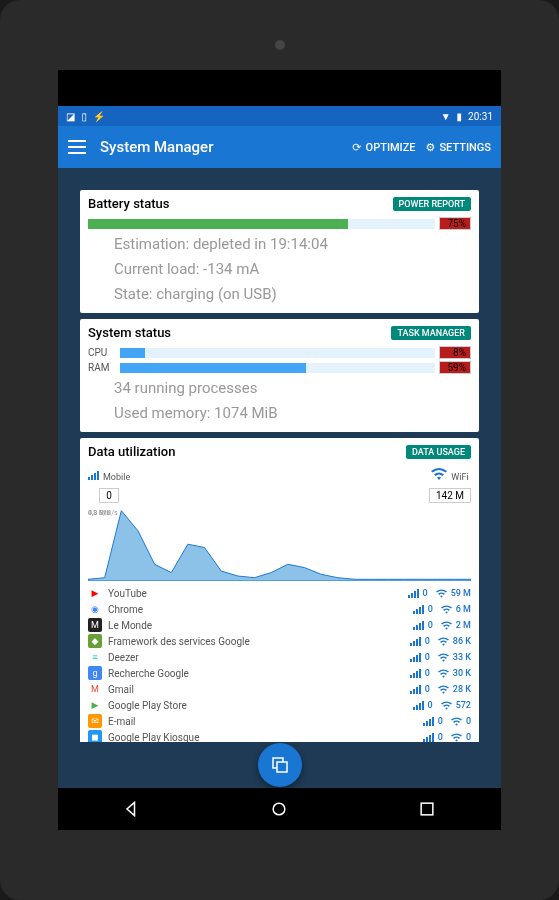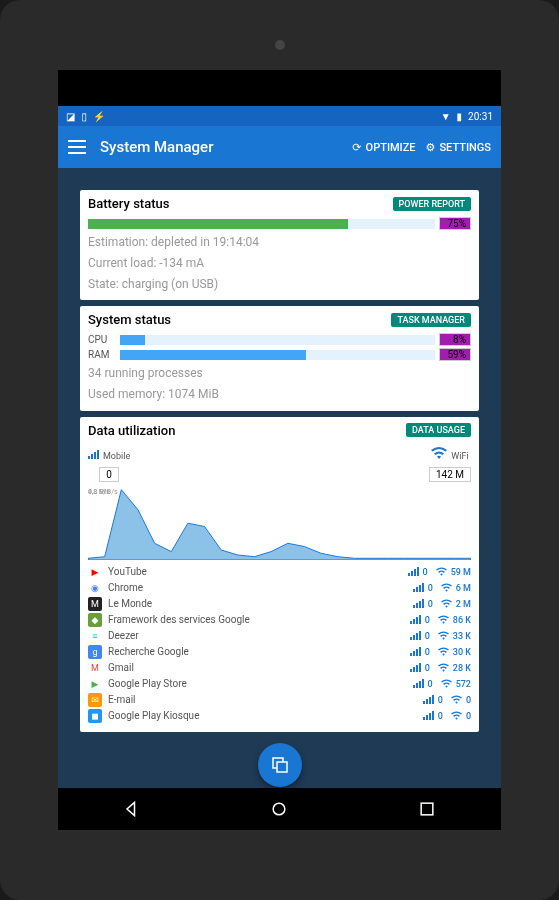"75%" .value-box { background: #a21caf -> #b91c1c }
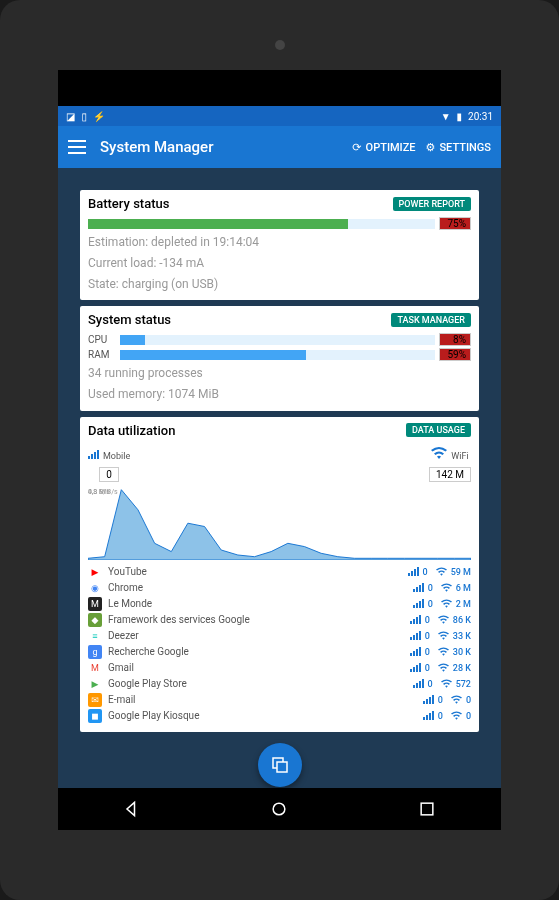"Estimation: depleted in 19:14:04" .info-text { font-size: 12px -> 15px; margin-left: none -> 26px }
